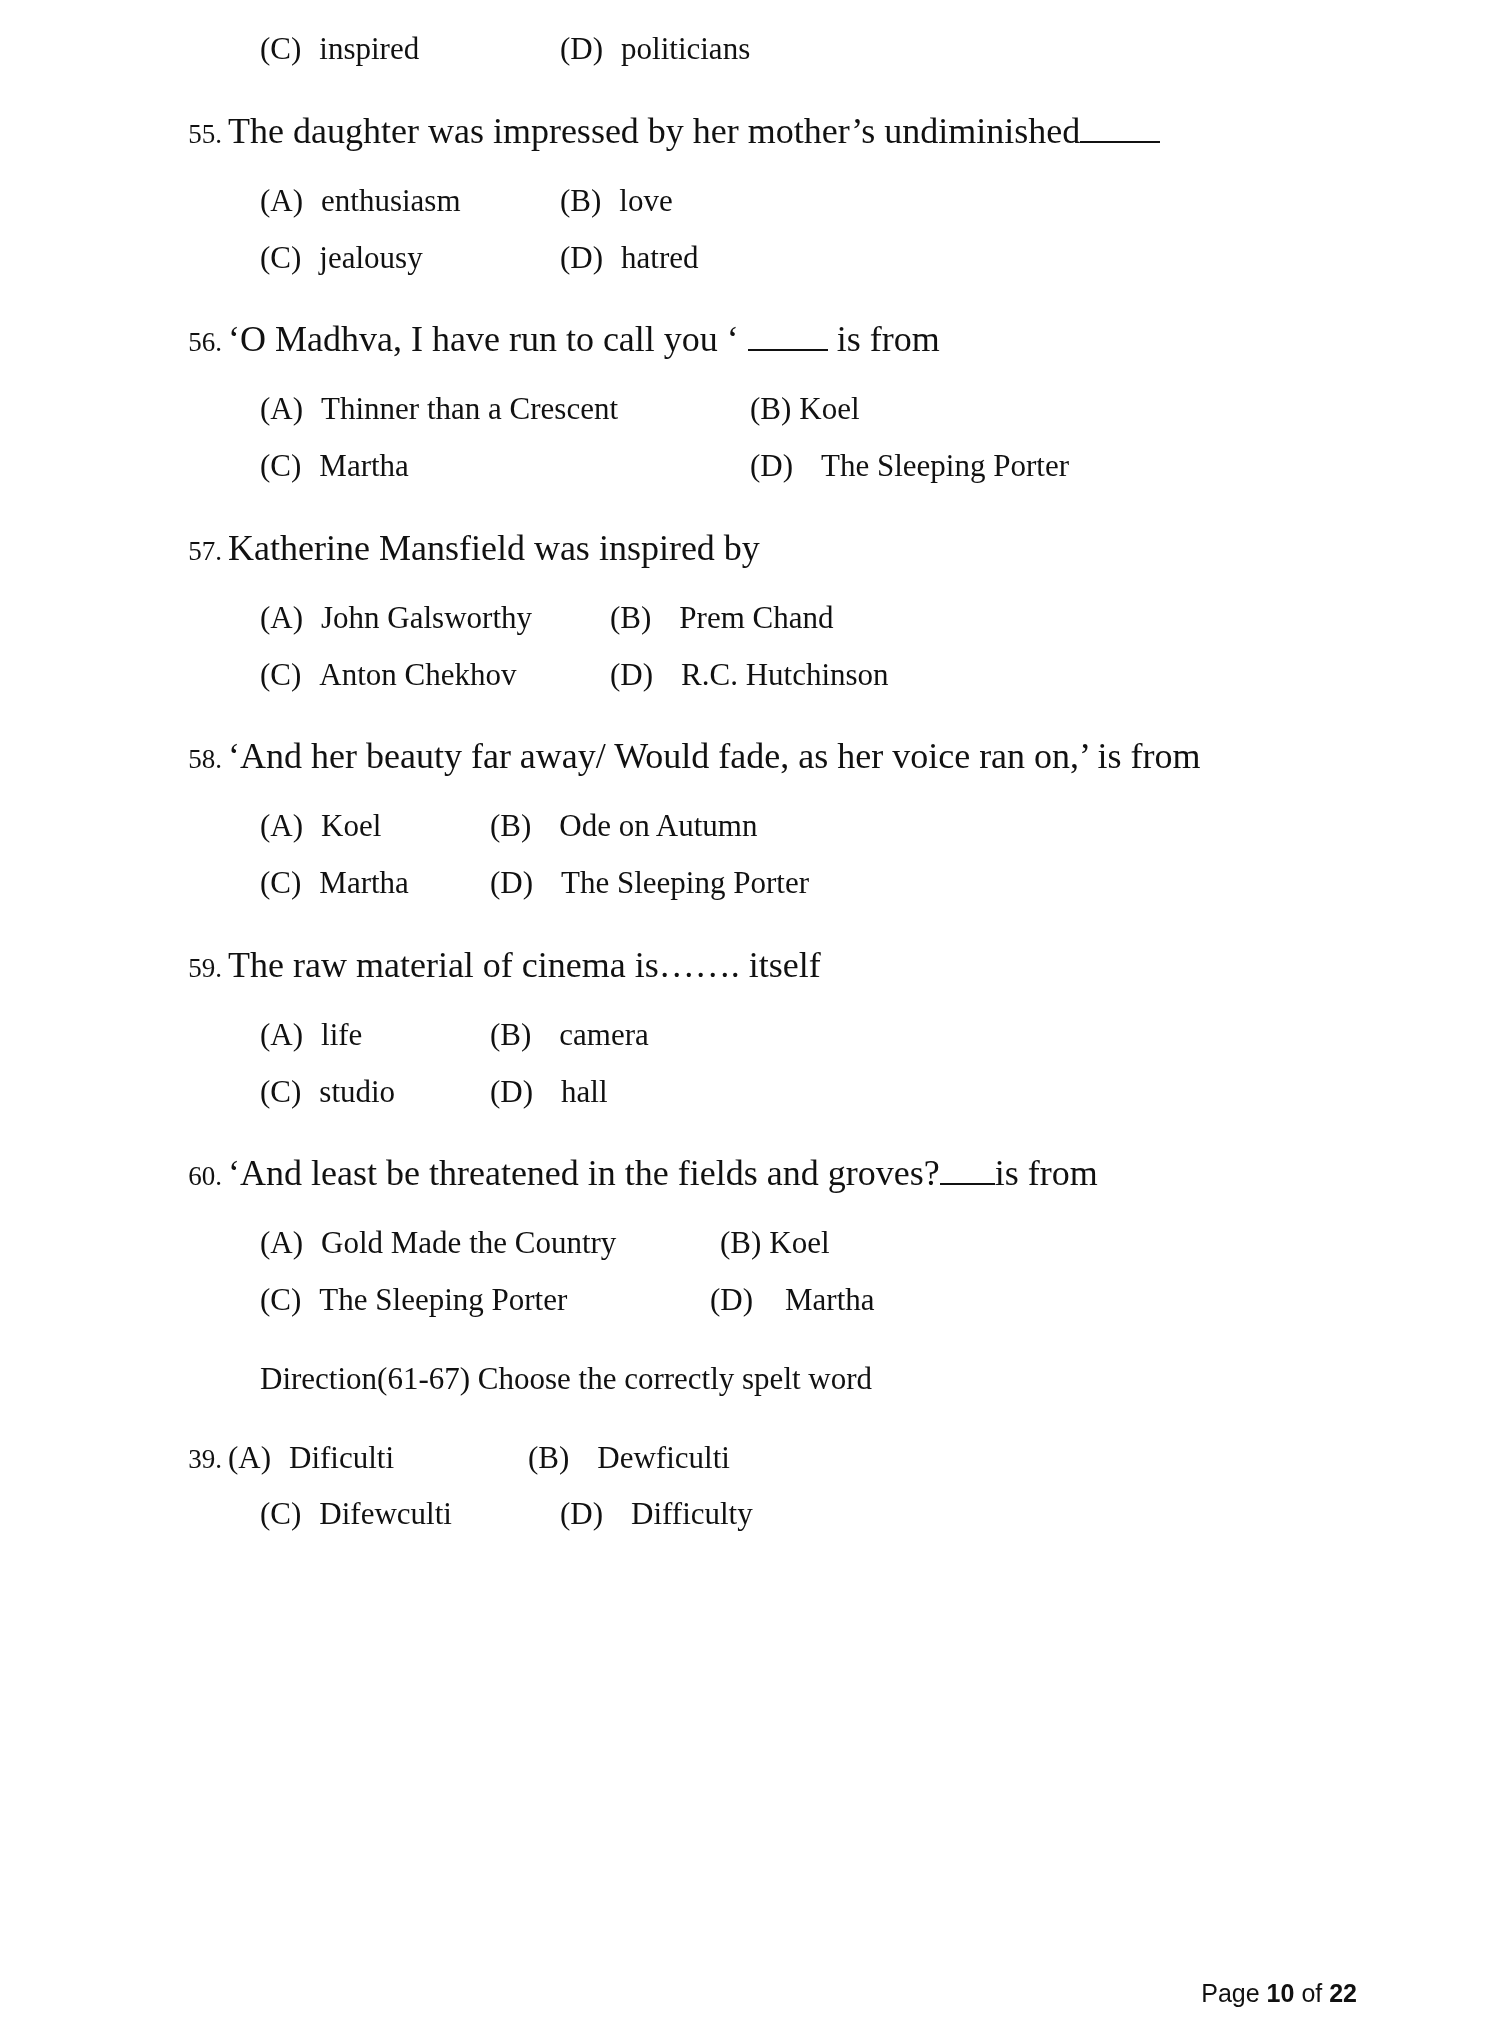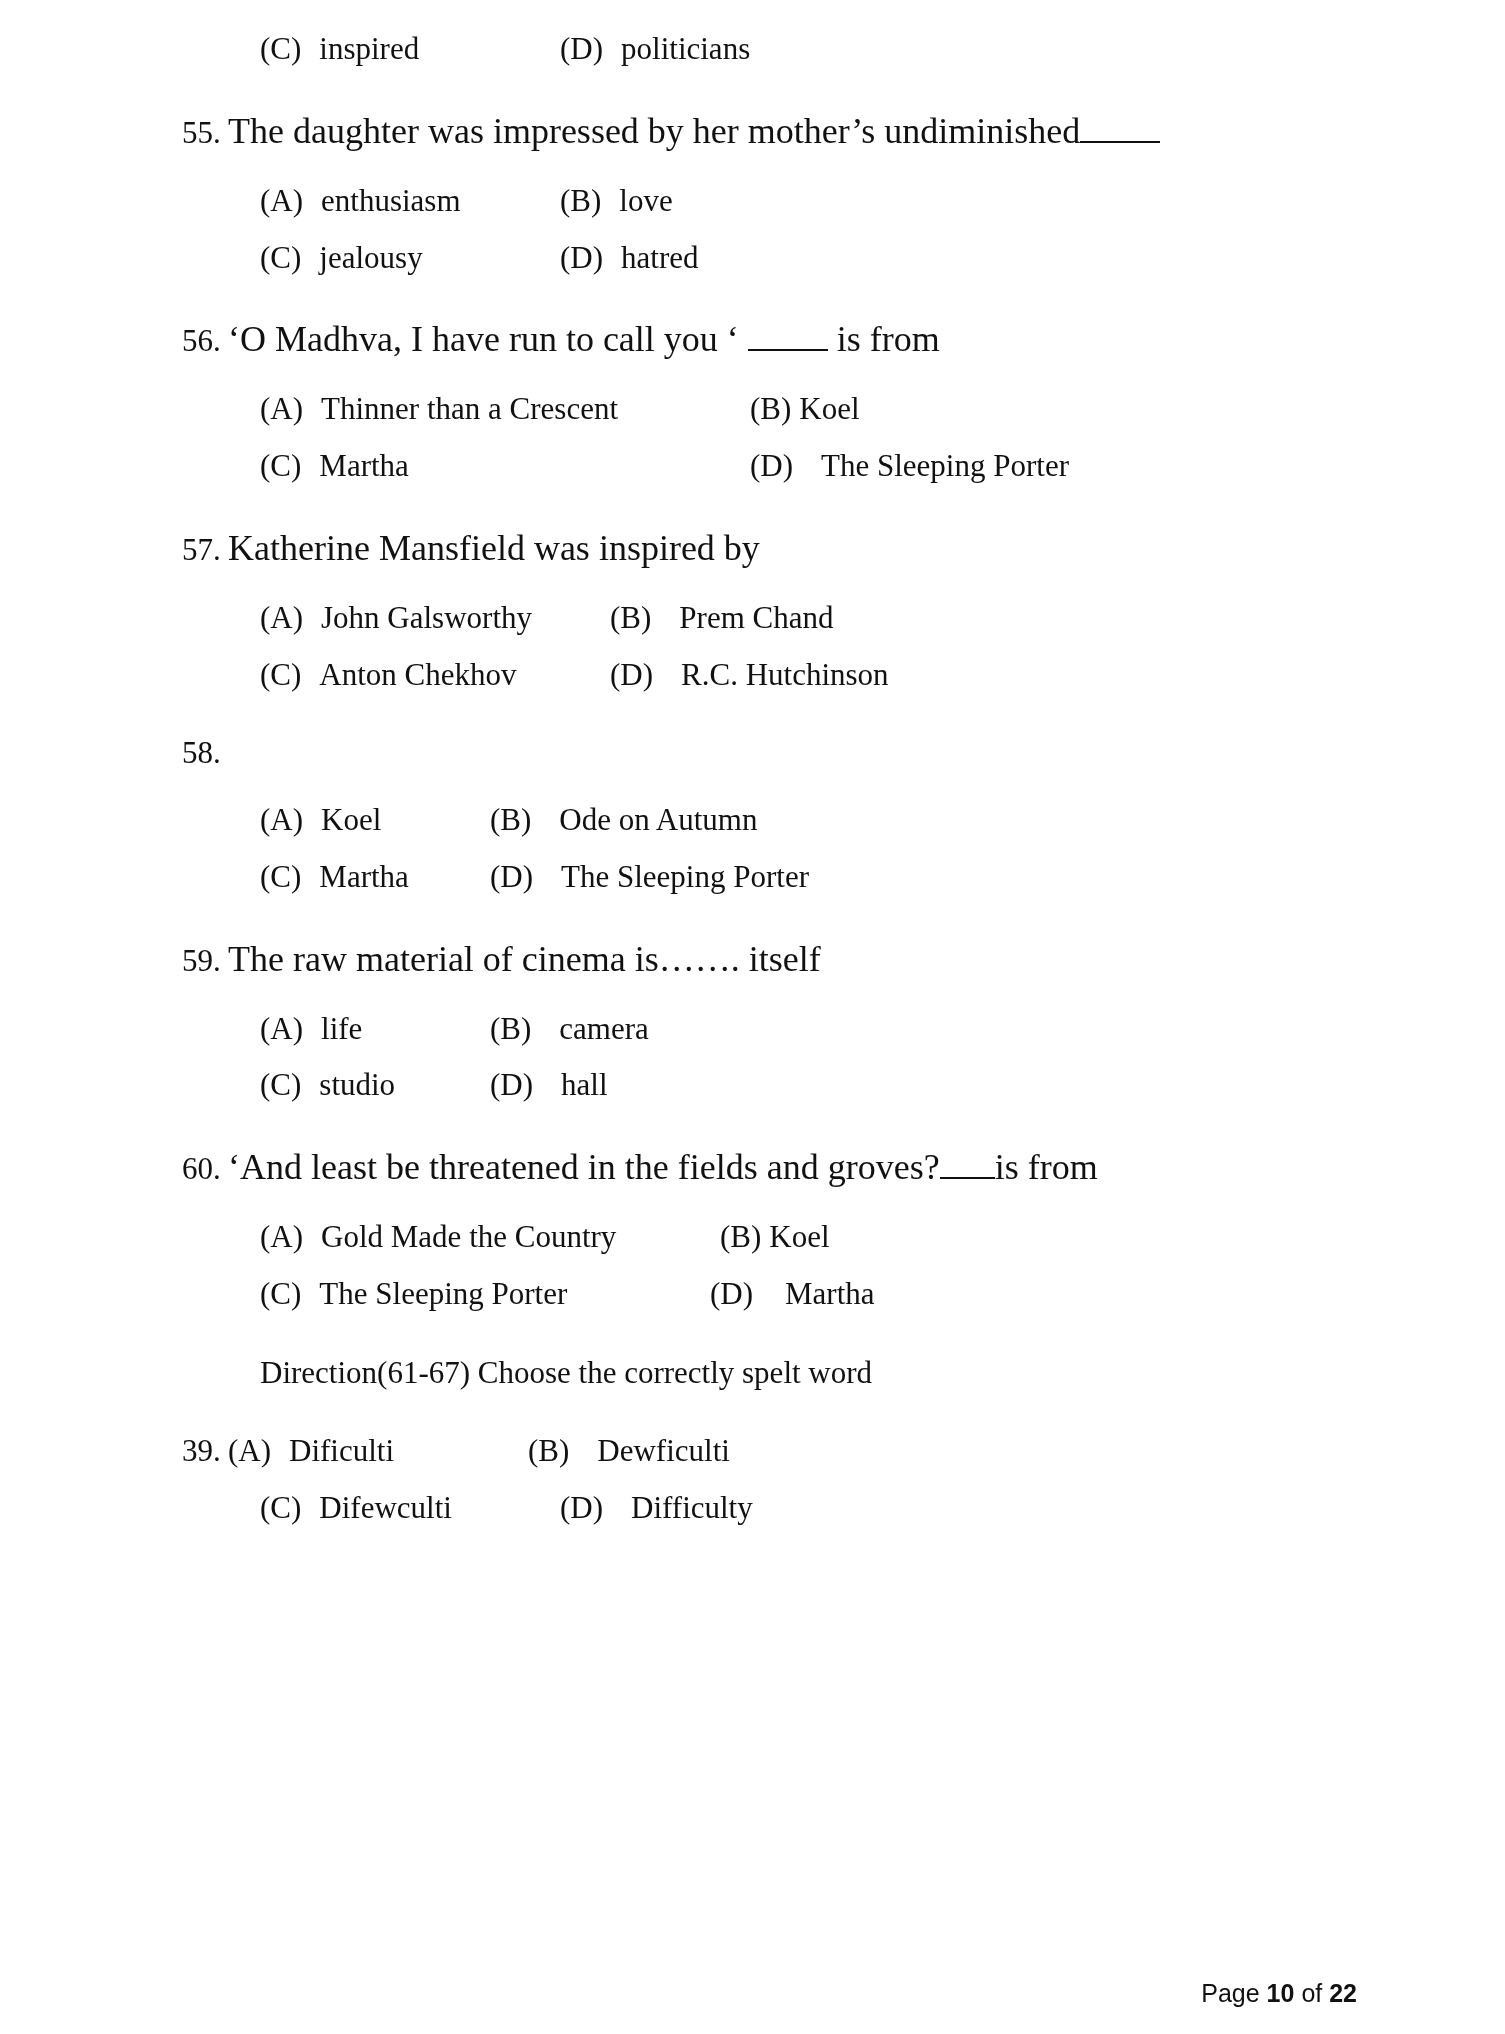"55." .q-num { font-size: 31px -> 27px; text-align: left -> center }
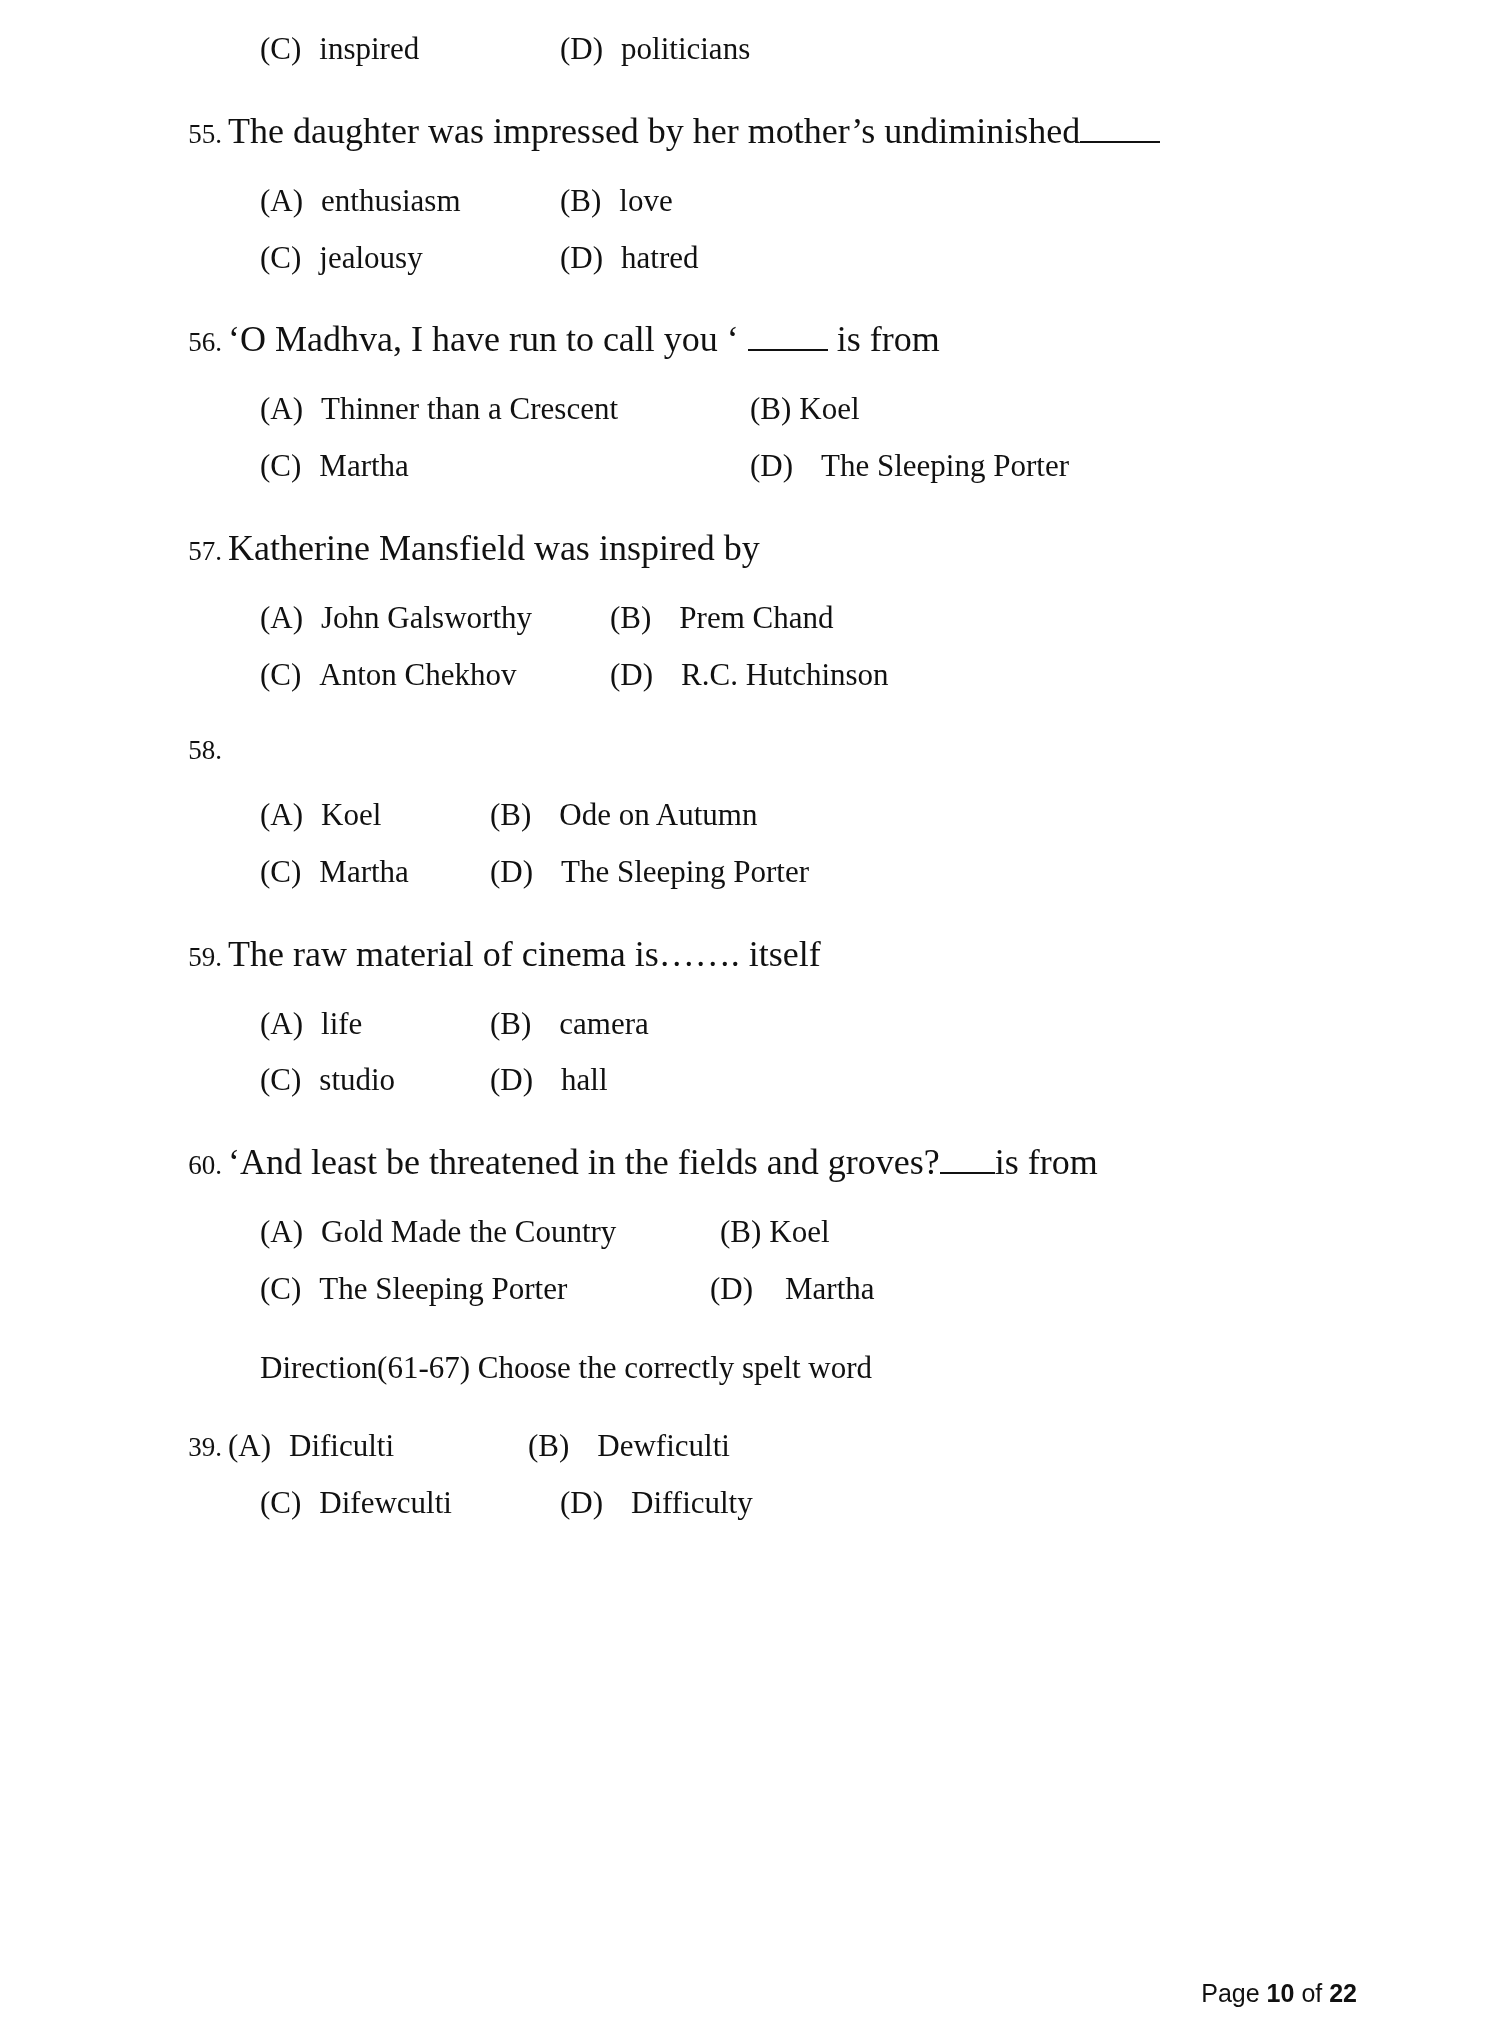"‘And her beauty far away/" span.q-text { html: none -> <span>‘And her beauty far away/ Would fade, as her voice ran on,’ is from</span> }
